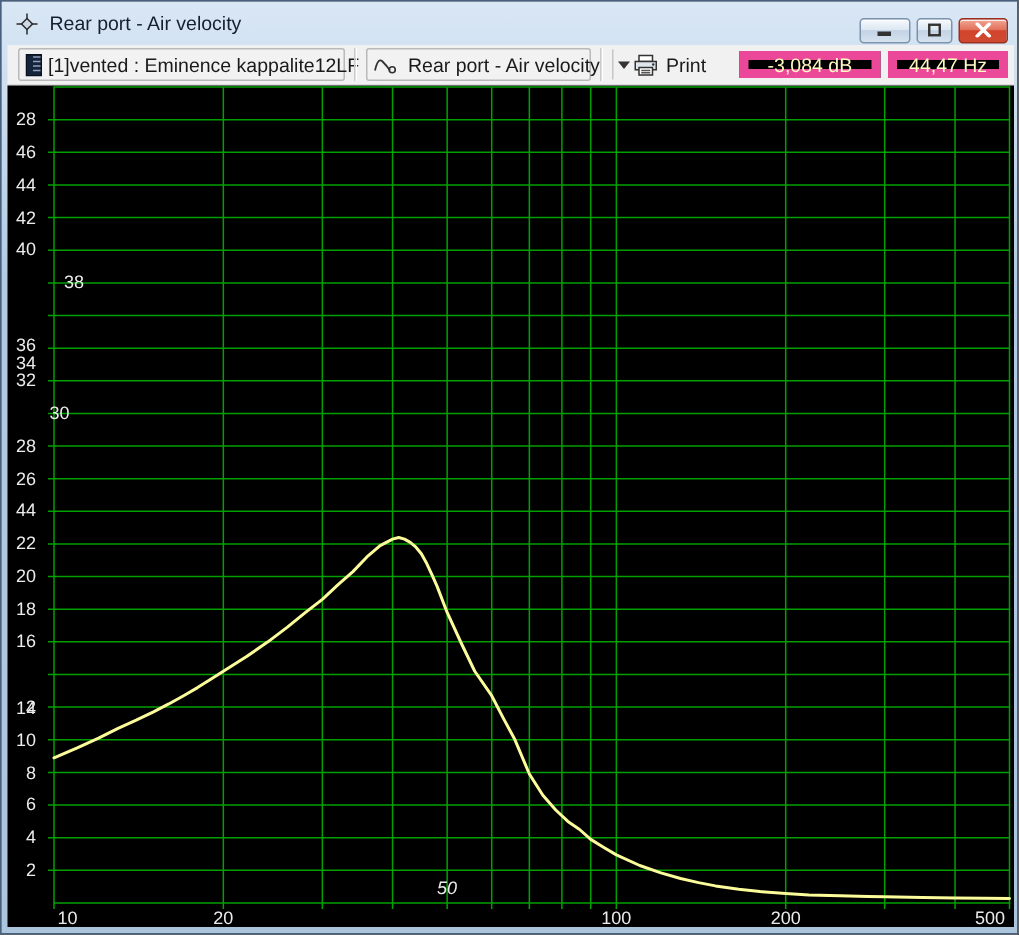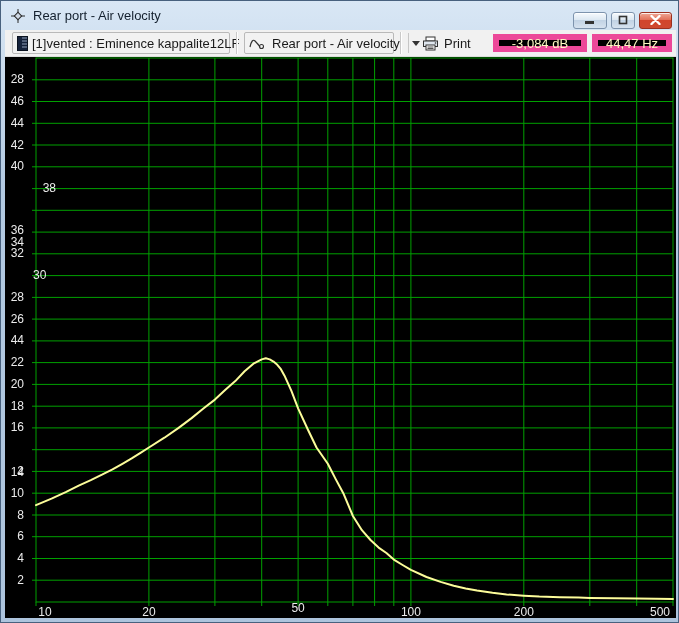"50" div.xtick { font-style: none -> italic; top: 544px -> 528px }
